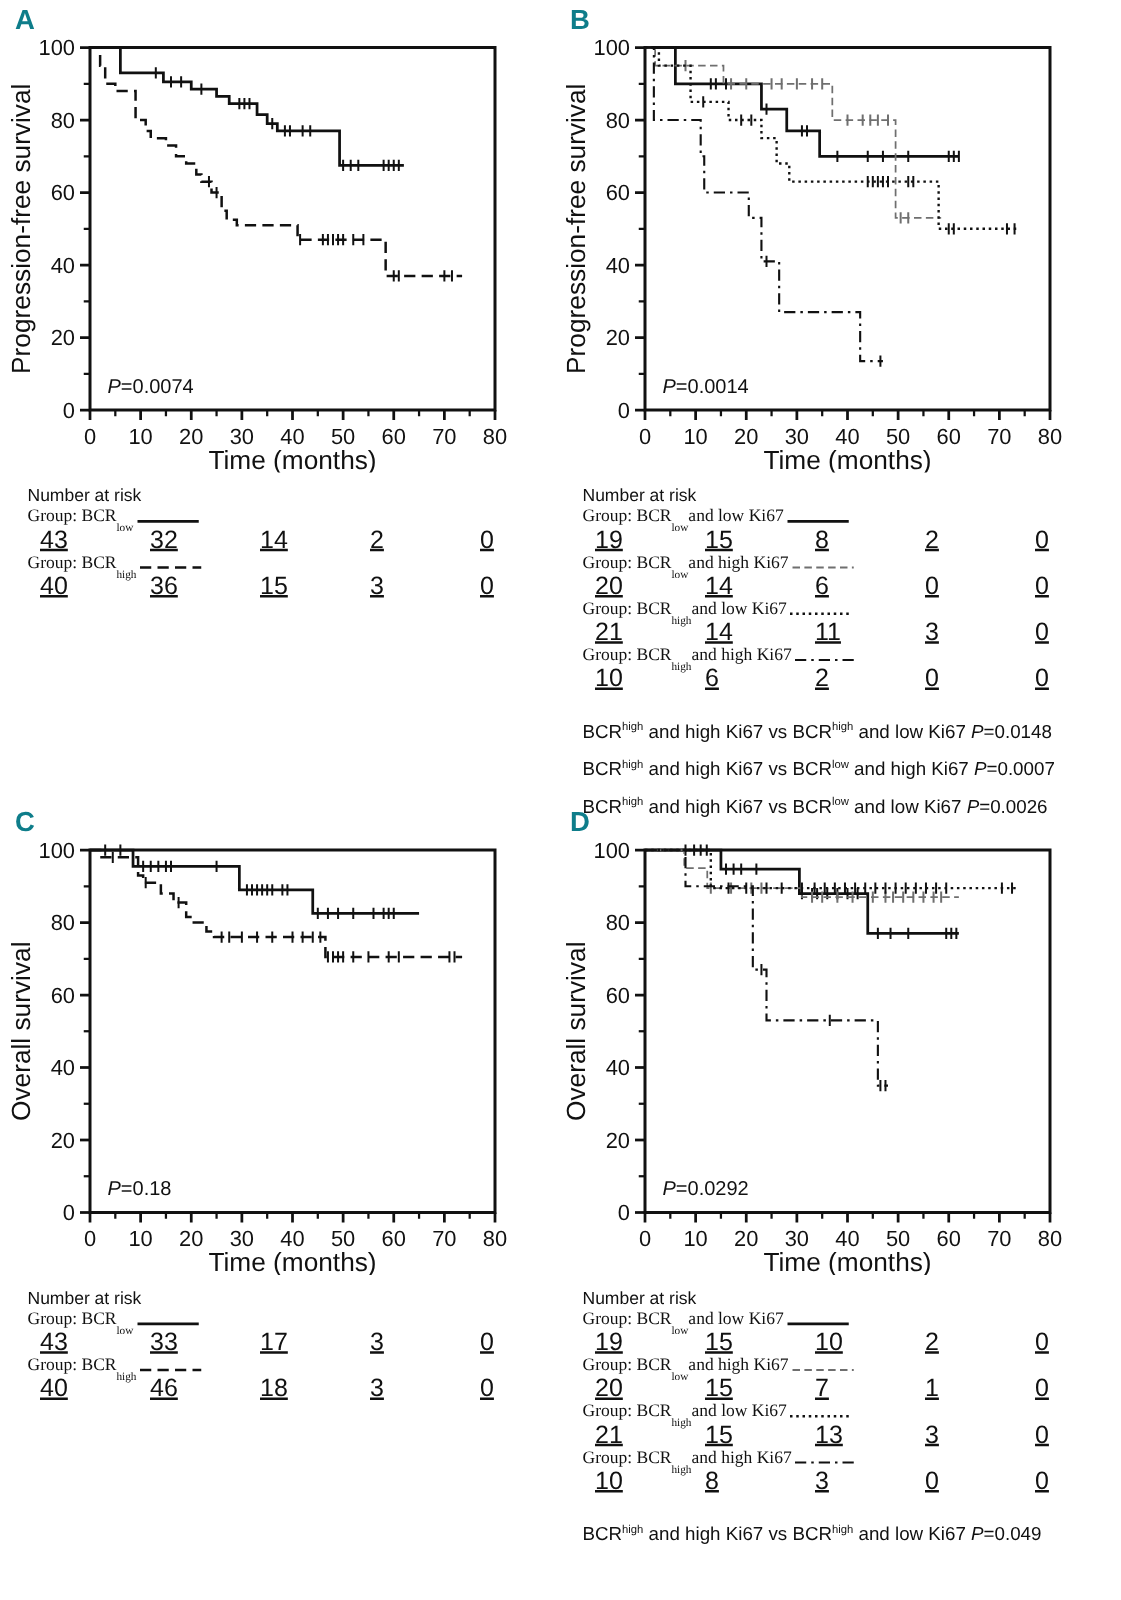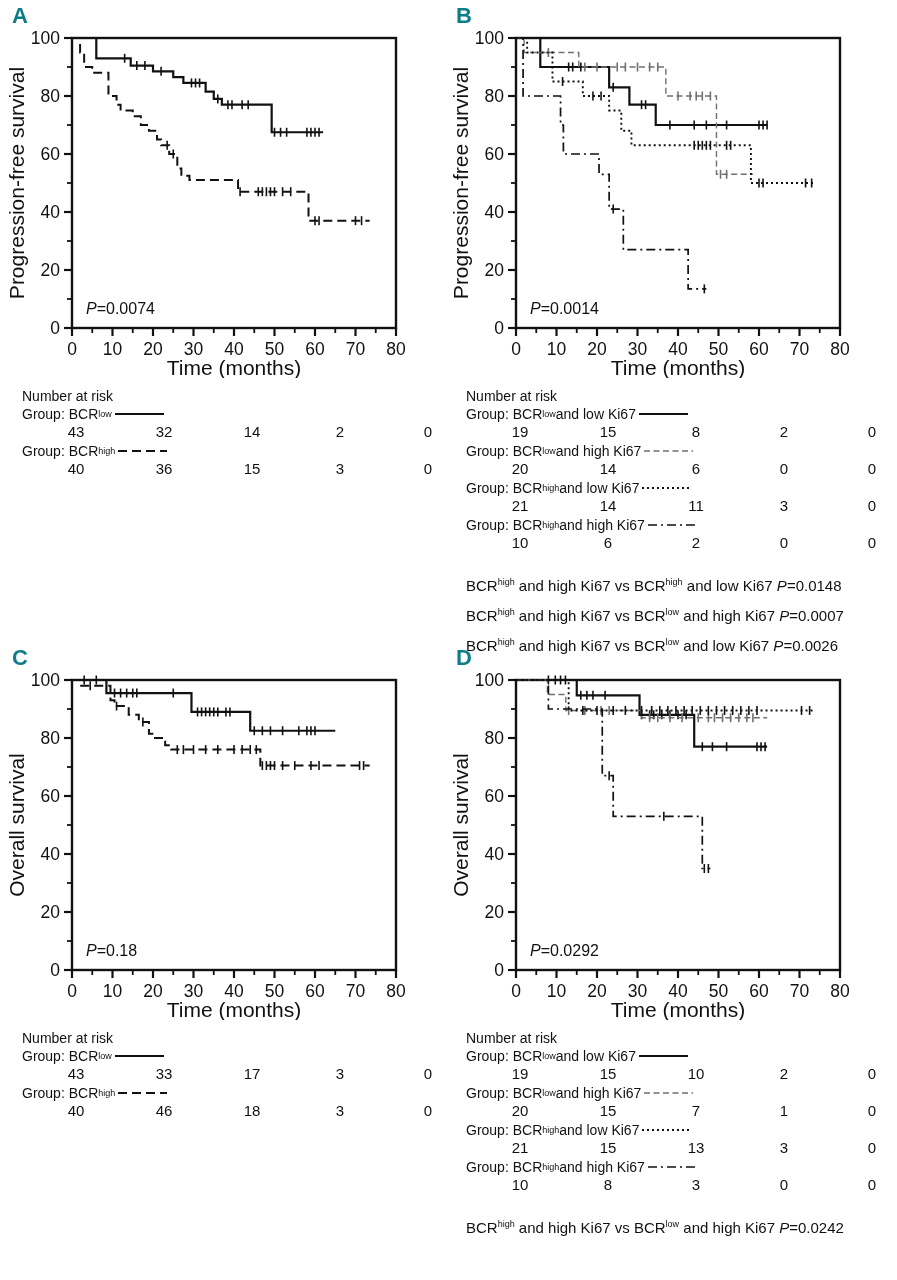"Group: BCR" .grp-label { align-items: center -> flex-end; font-family: none -> Liberation Serif, serif }
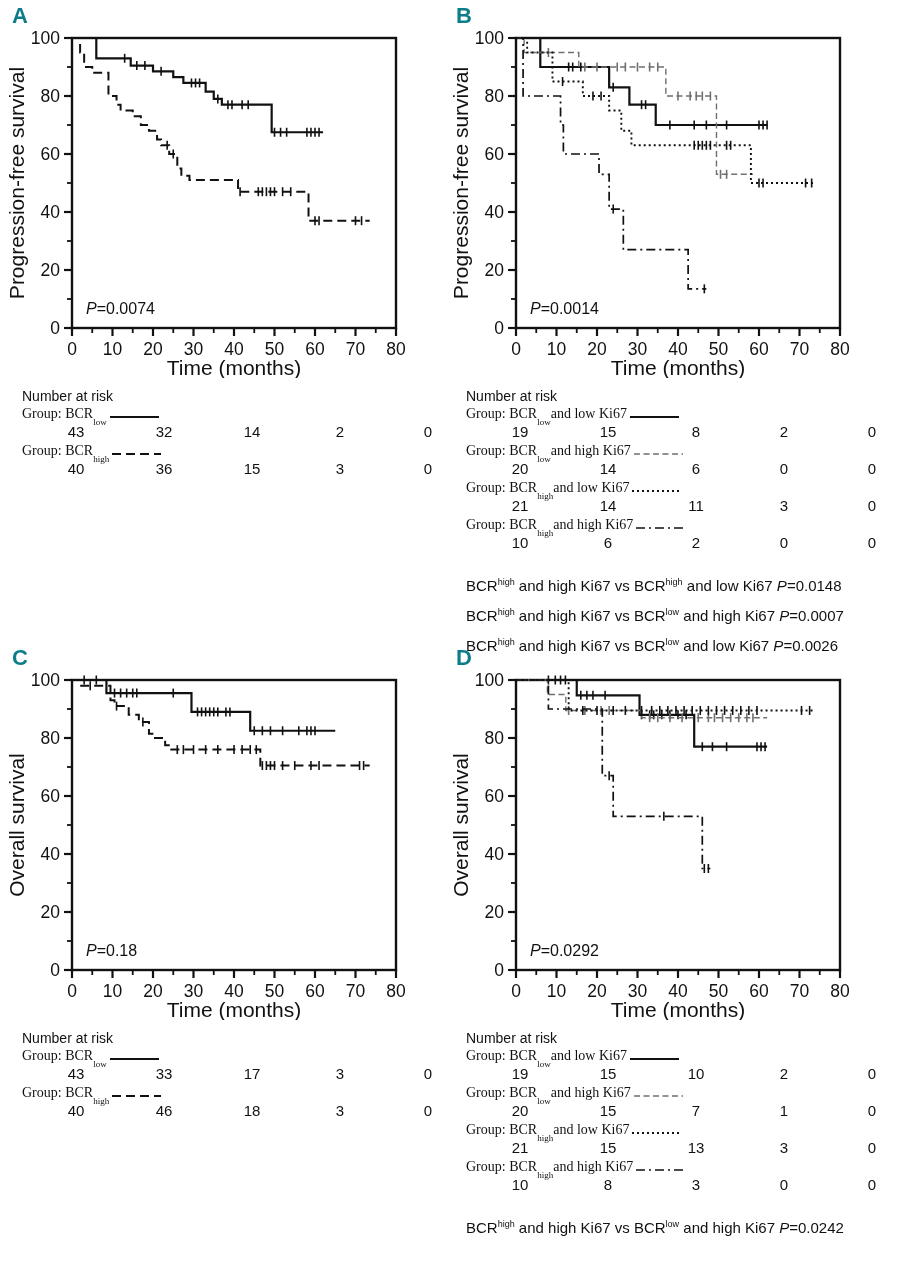"43" .risk-nums { font-size: 15px -> 20px; text-align: center -> left; text-decoration: none -> underline }
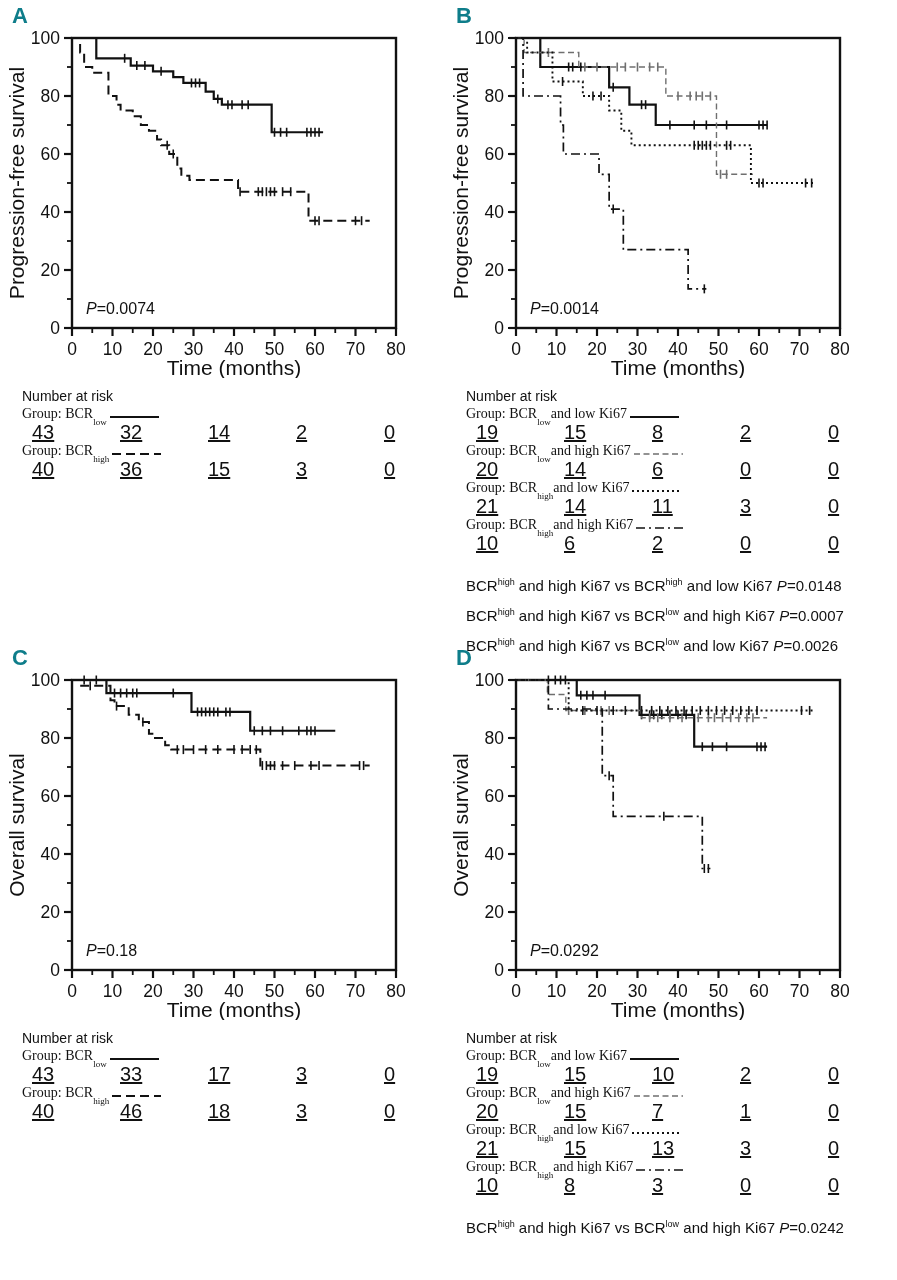"BCRhigh and high Ki67 vs BCRhigh and low Ki67 P=0.049" div.comp-line { html: none -> <div>BCR<sup>high</sup> and high Ki67 vs BCR<sup>high</sup> and low Ki67 <span>P</span>=0.049</div> }
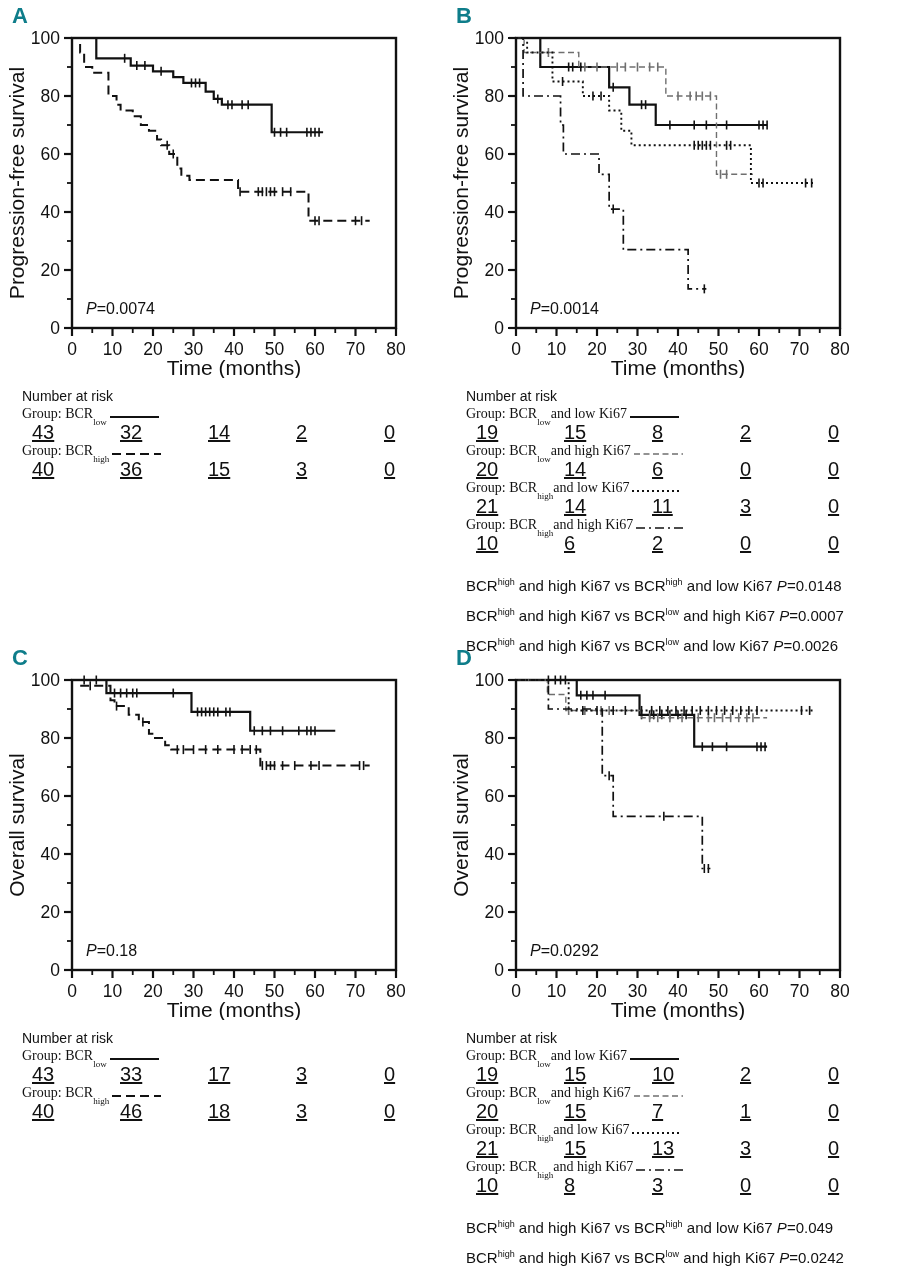"BCRhigh and high Ki67 vs BCRlow and high Ki67 P=0.0242" div.comp-line { html: <div>BCR<sup>high</sup> and high Ki67 vs BCR<sup>low</sup> and high Ki67 <span>P</span>=0.0242</div> -> none }
